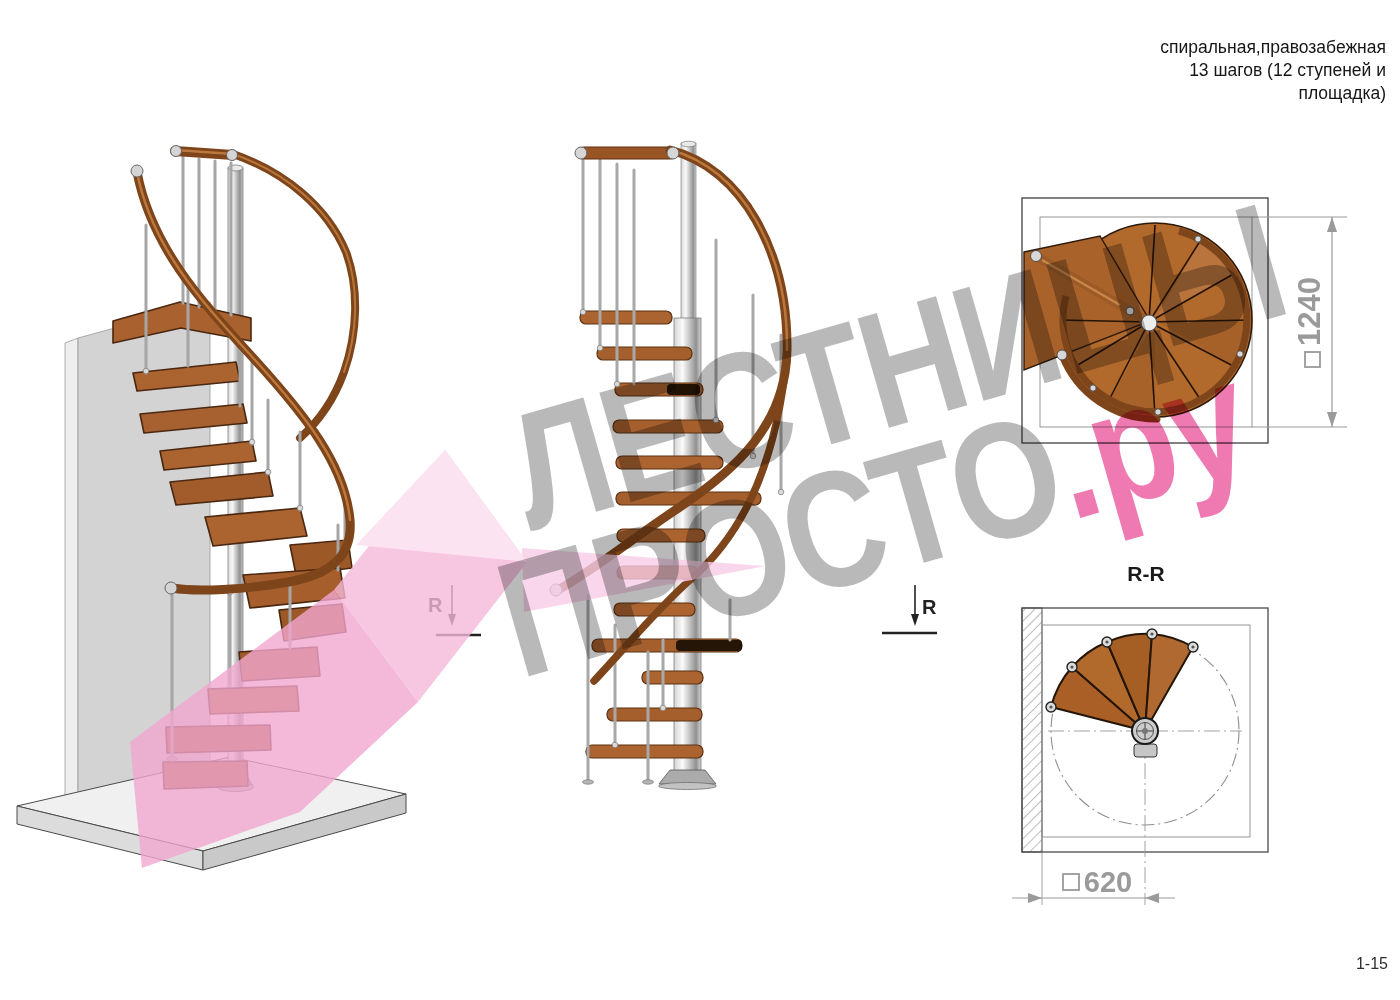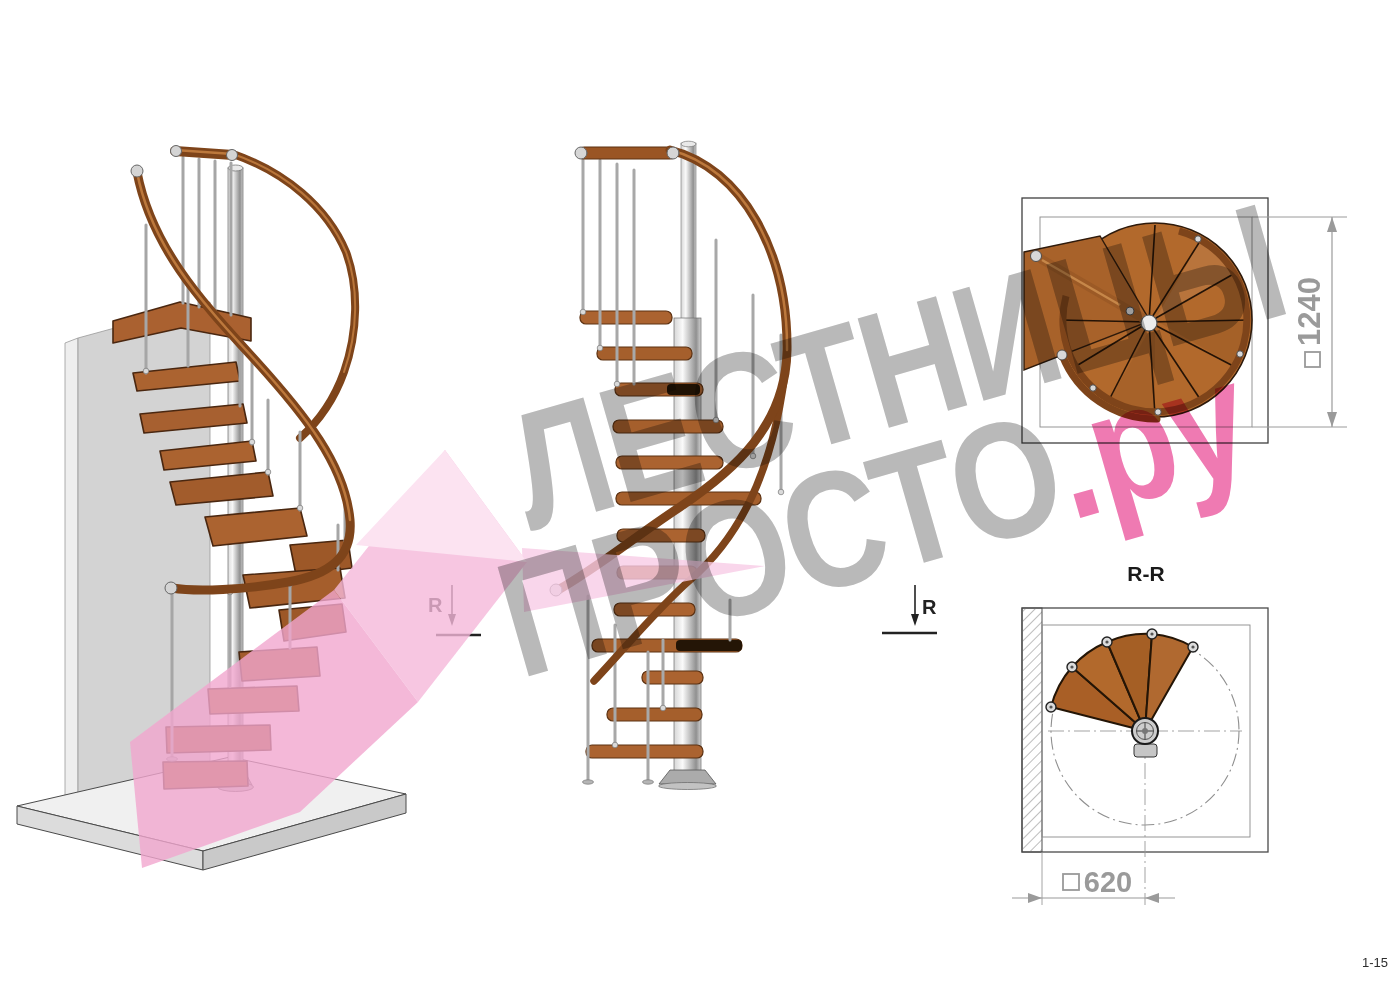"спиральная,правозабежная" div.abs { html: none -> <div> <div>спиральная,правозабежная</div> <div>13 шагов (12 ступеней и</div> <div>площадка)</div> </div> }
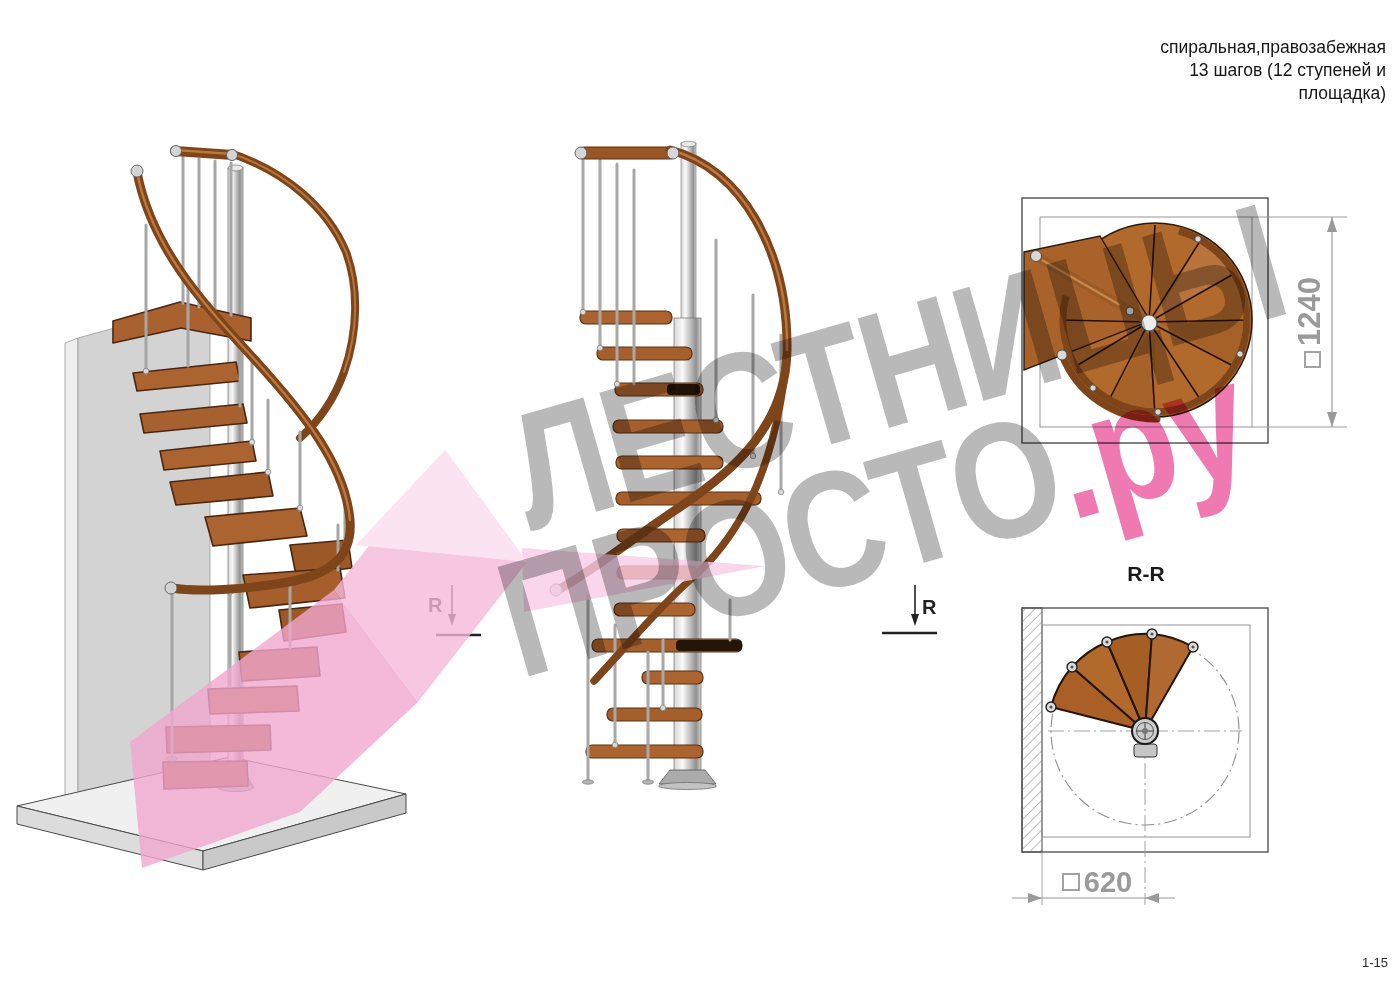"1-15" .page-number { font-size: 13px -> 16px }
